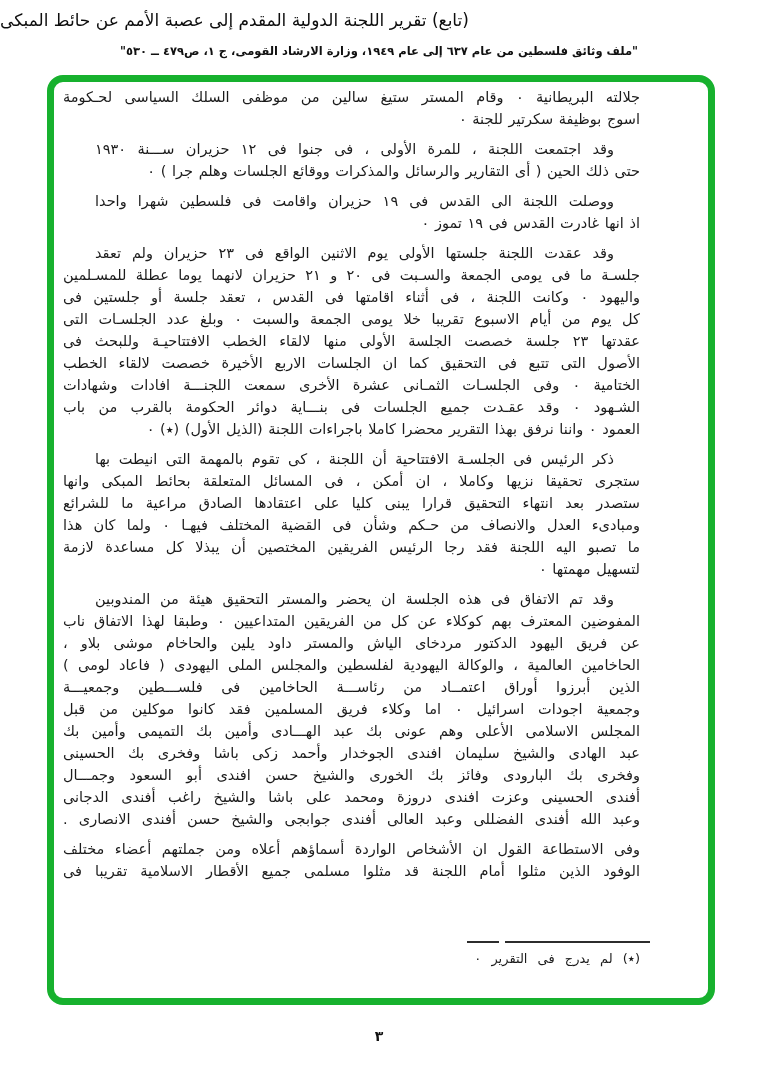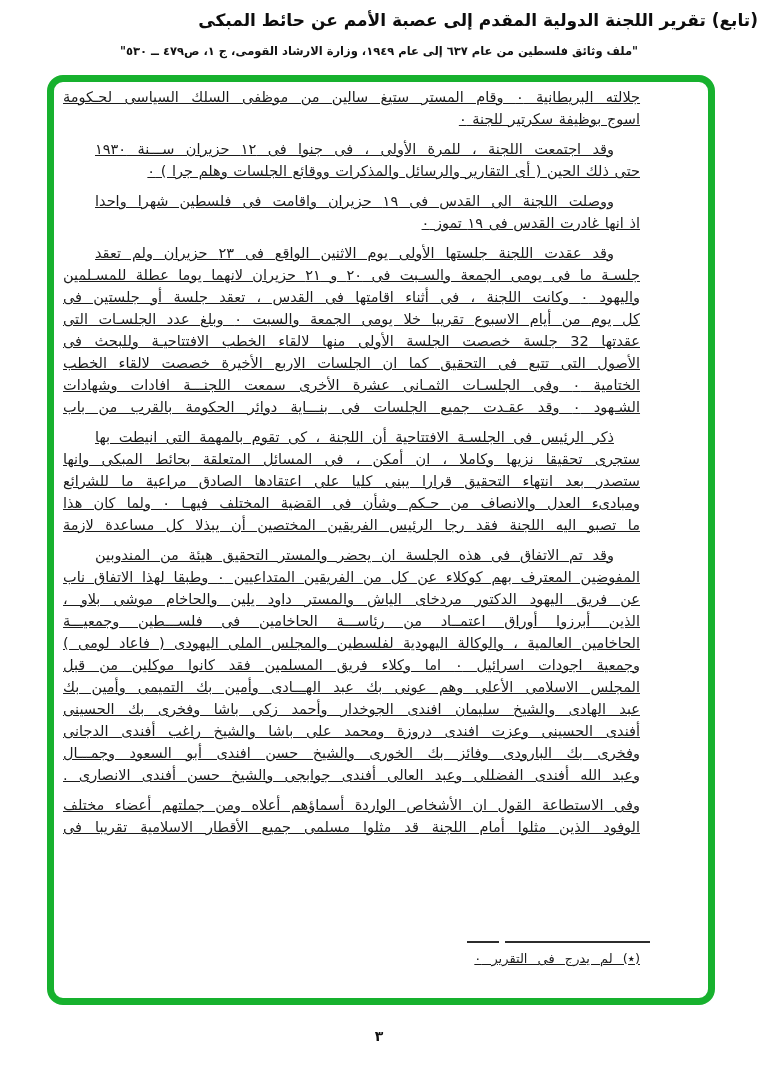"(تابع) تقرير اللجنة الدولية المقدم" .page-title { font-weight: bold -> normal; text-align: right -> left }
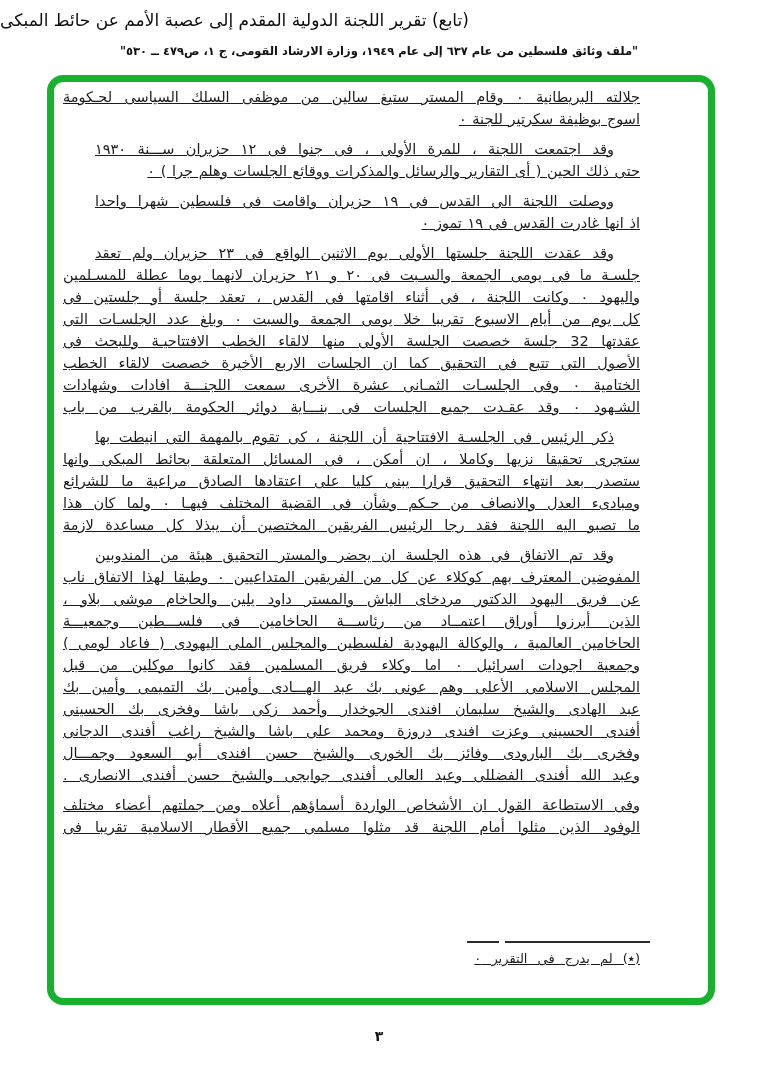"جلالته البريطانية ٠ وقام المستر" .line { text-decoration: underline -> none }
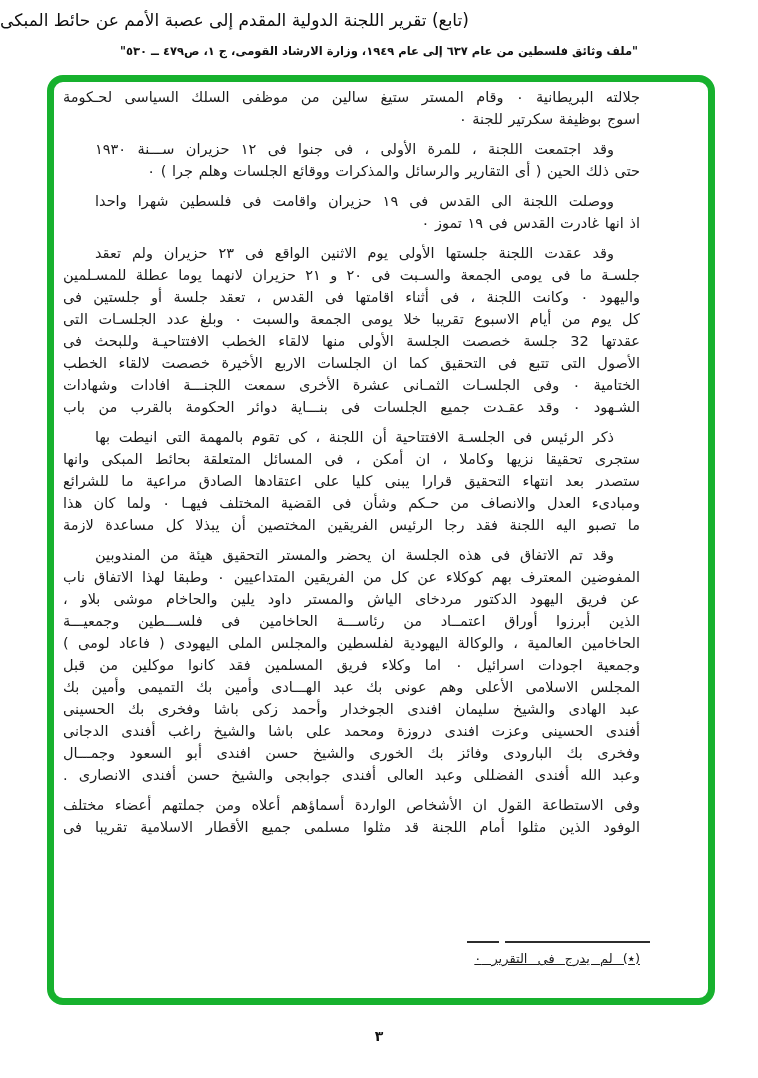"عقدتها 32 جلسة خصصت الجلسة" div.line { text: 32 -> ٢٣ }
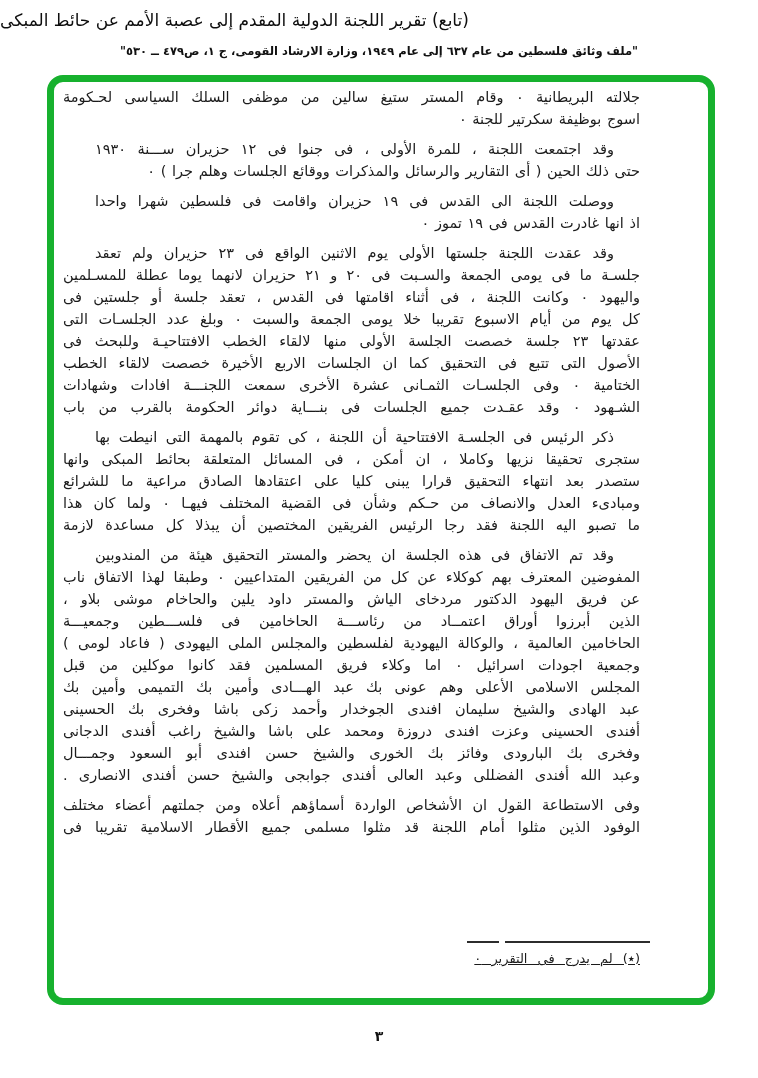"العمود ٠ واننا نرفق بهذا" div.line { html: none -> <div>العمود ٠ واننا نرفق بهذا التقرير محضرا كاملا باجراءات اللجنة (الذيل الأول) (٭) ٠</div> }
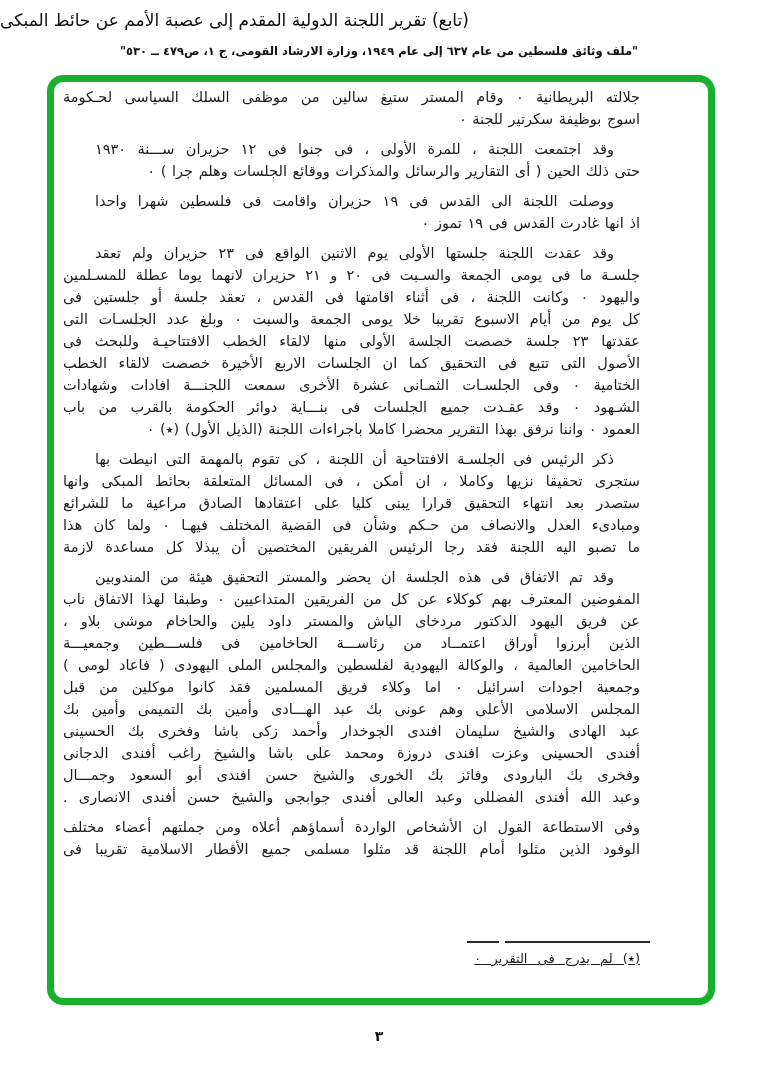"لتسهيل مهمتها ٠" div.line { html: none -> <div>لتسهيل مهمتها ٠</div> }
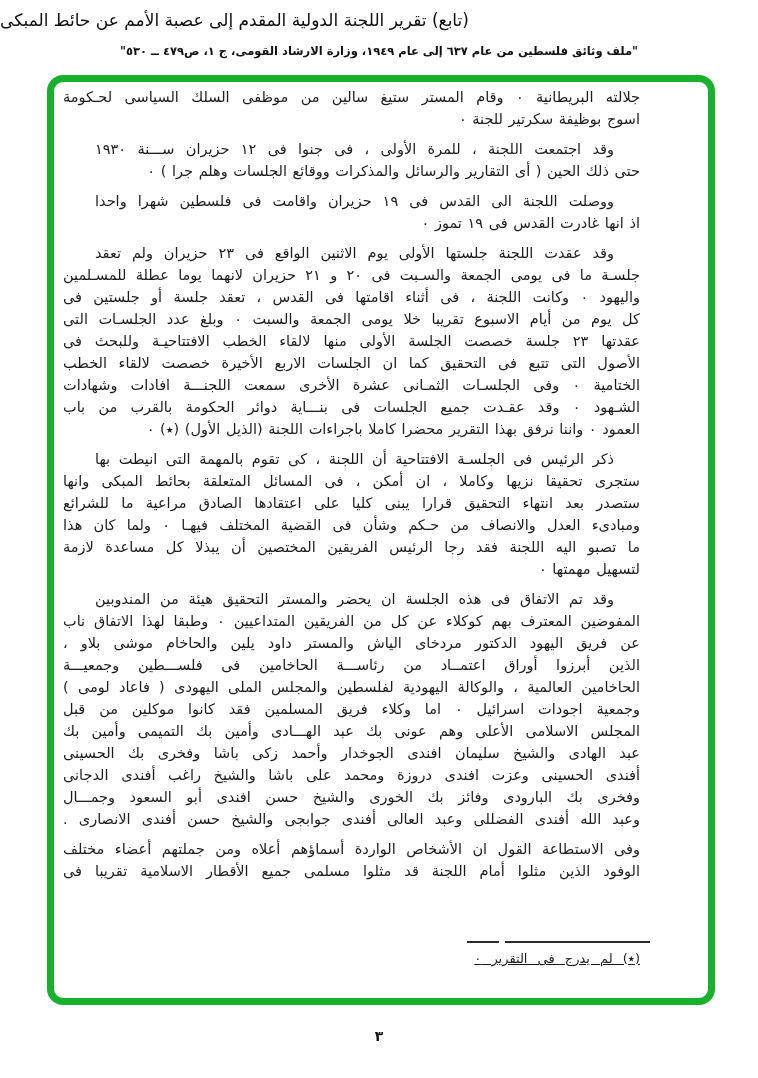"الذين أبرزوا أوراق اعتمــاد من" div.line { order: before "الحاخامين العالمية ، والوكالة اليهودية" -> after "الحاخامين العالمية ، والوكالة اليهودية" }
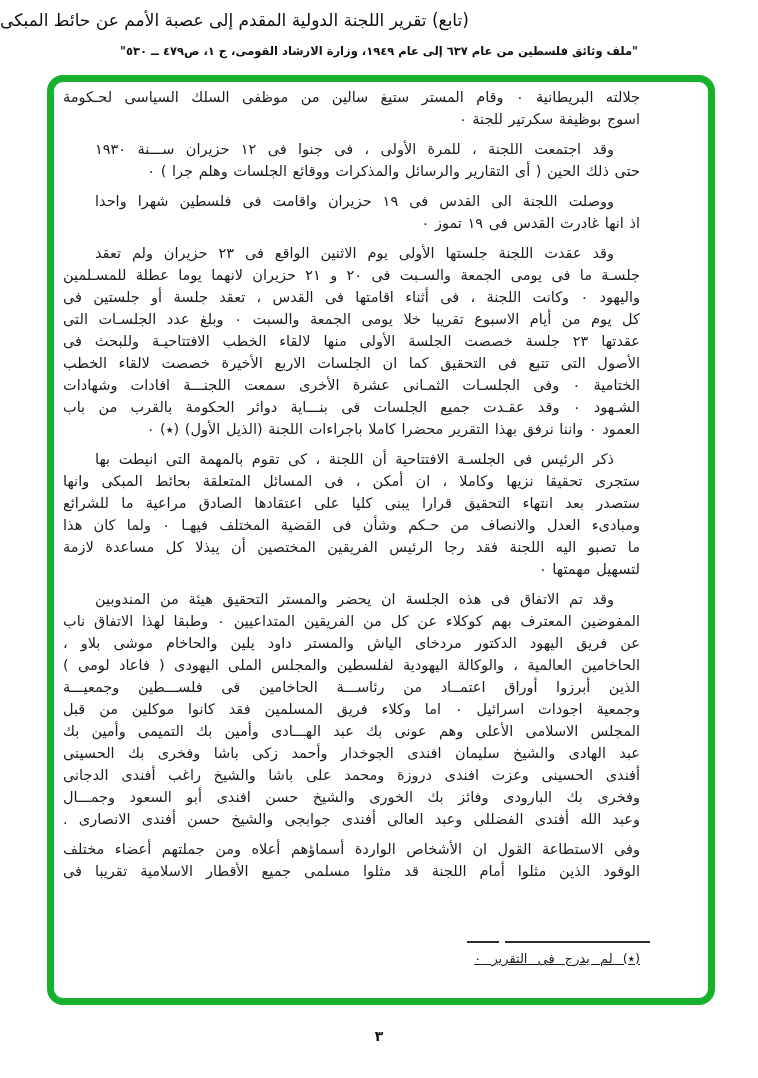"أفندى الحسينى وعزت افندى دروزة" div.line { order: before "وفخرى بك البارودى وفائز بك" -> after "وفخرى بك البارودى وفائز بك" }
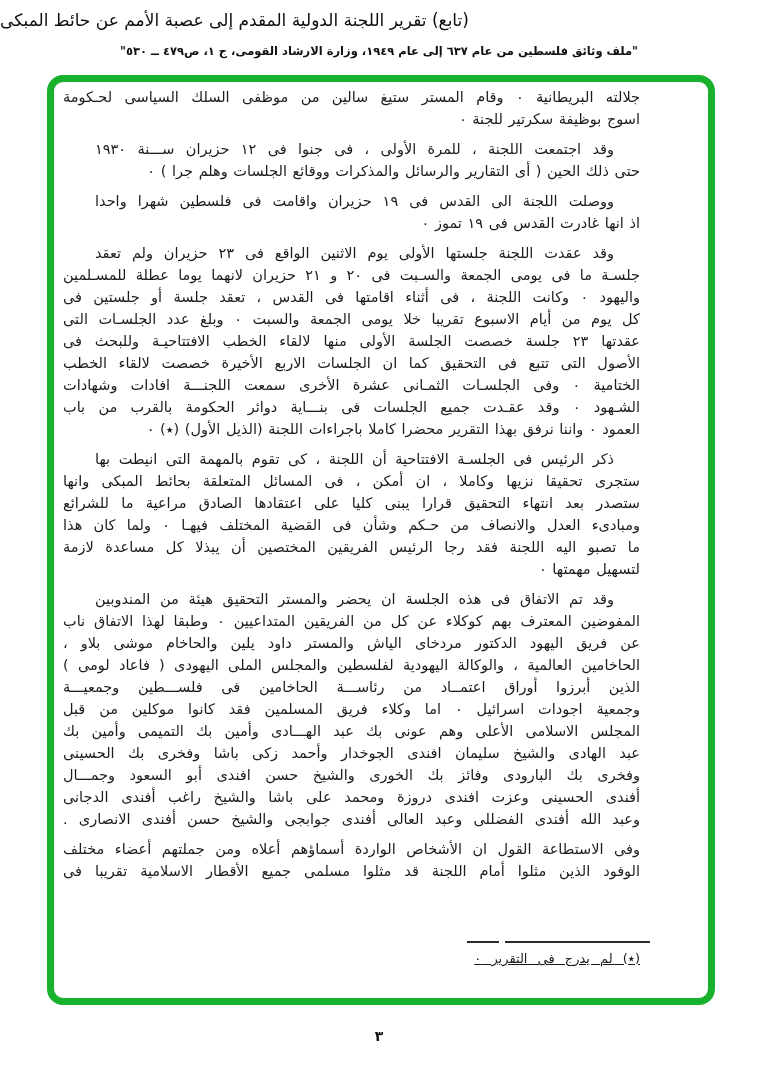"(٭) لم يدرج فى التقرير" .footnote { text-decoration: underline -> none }
